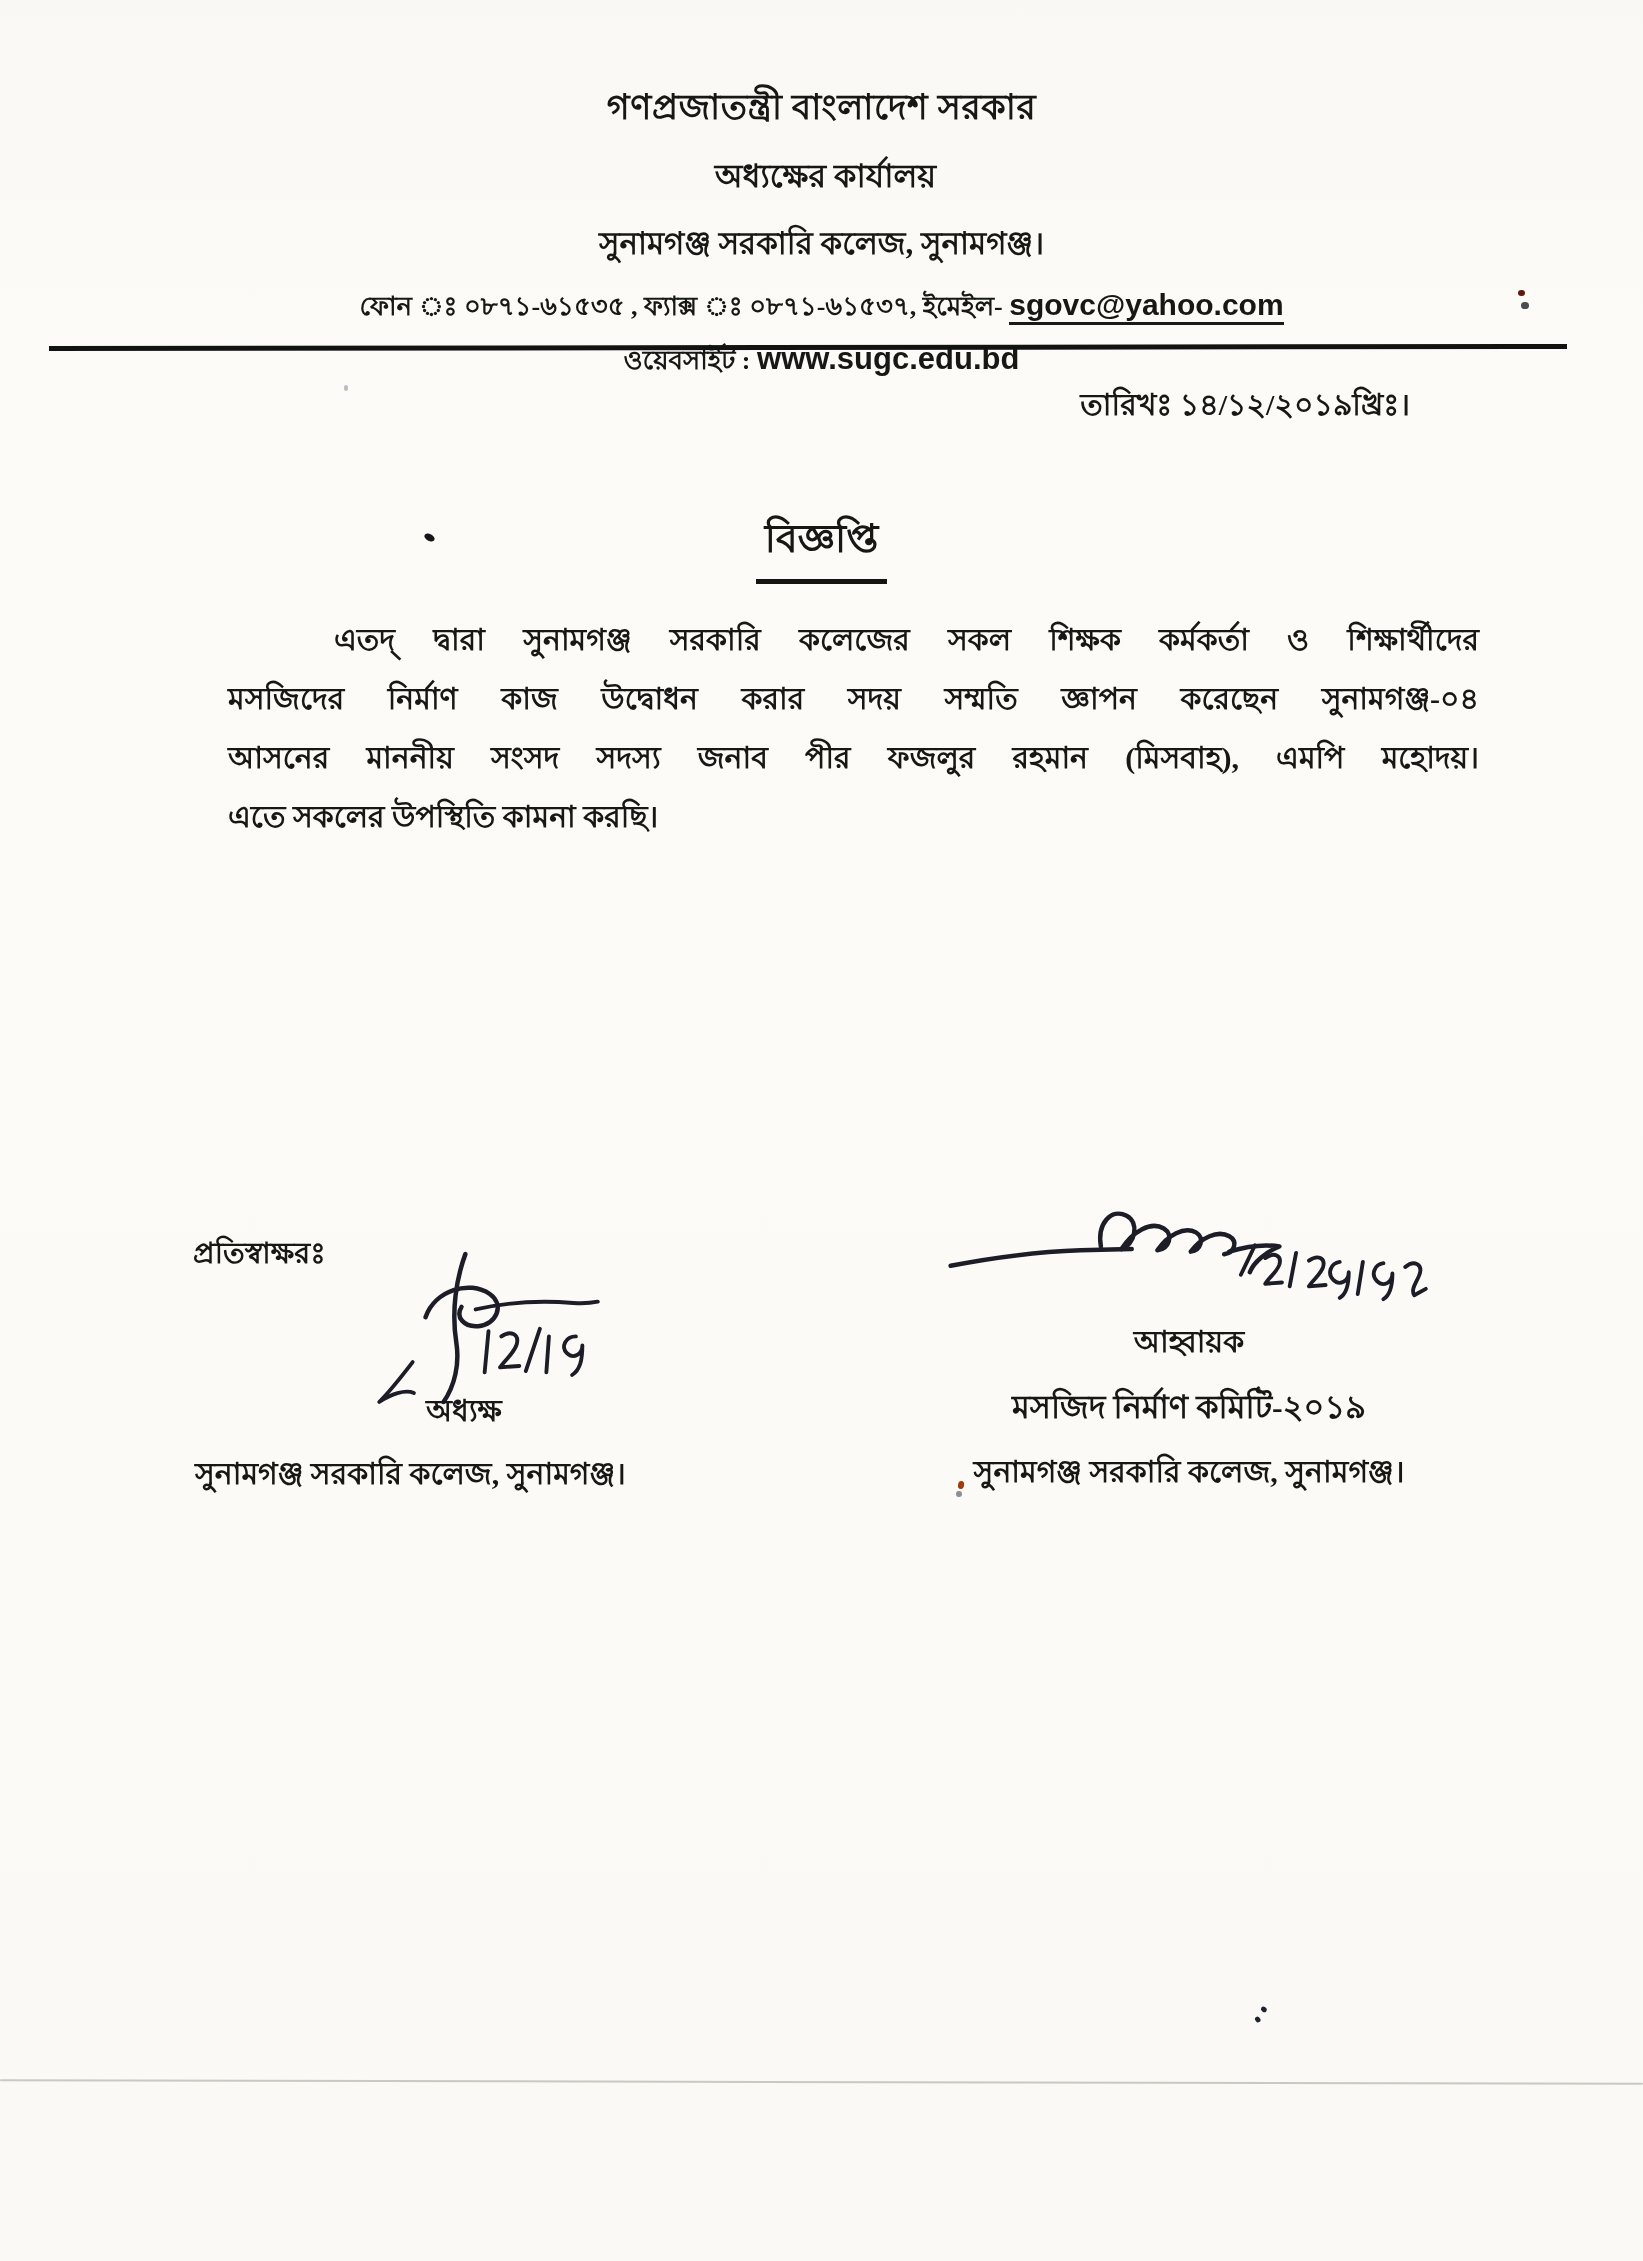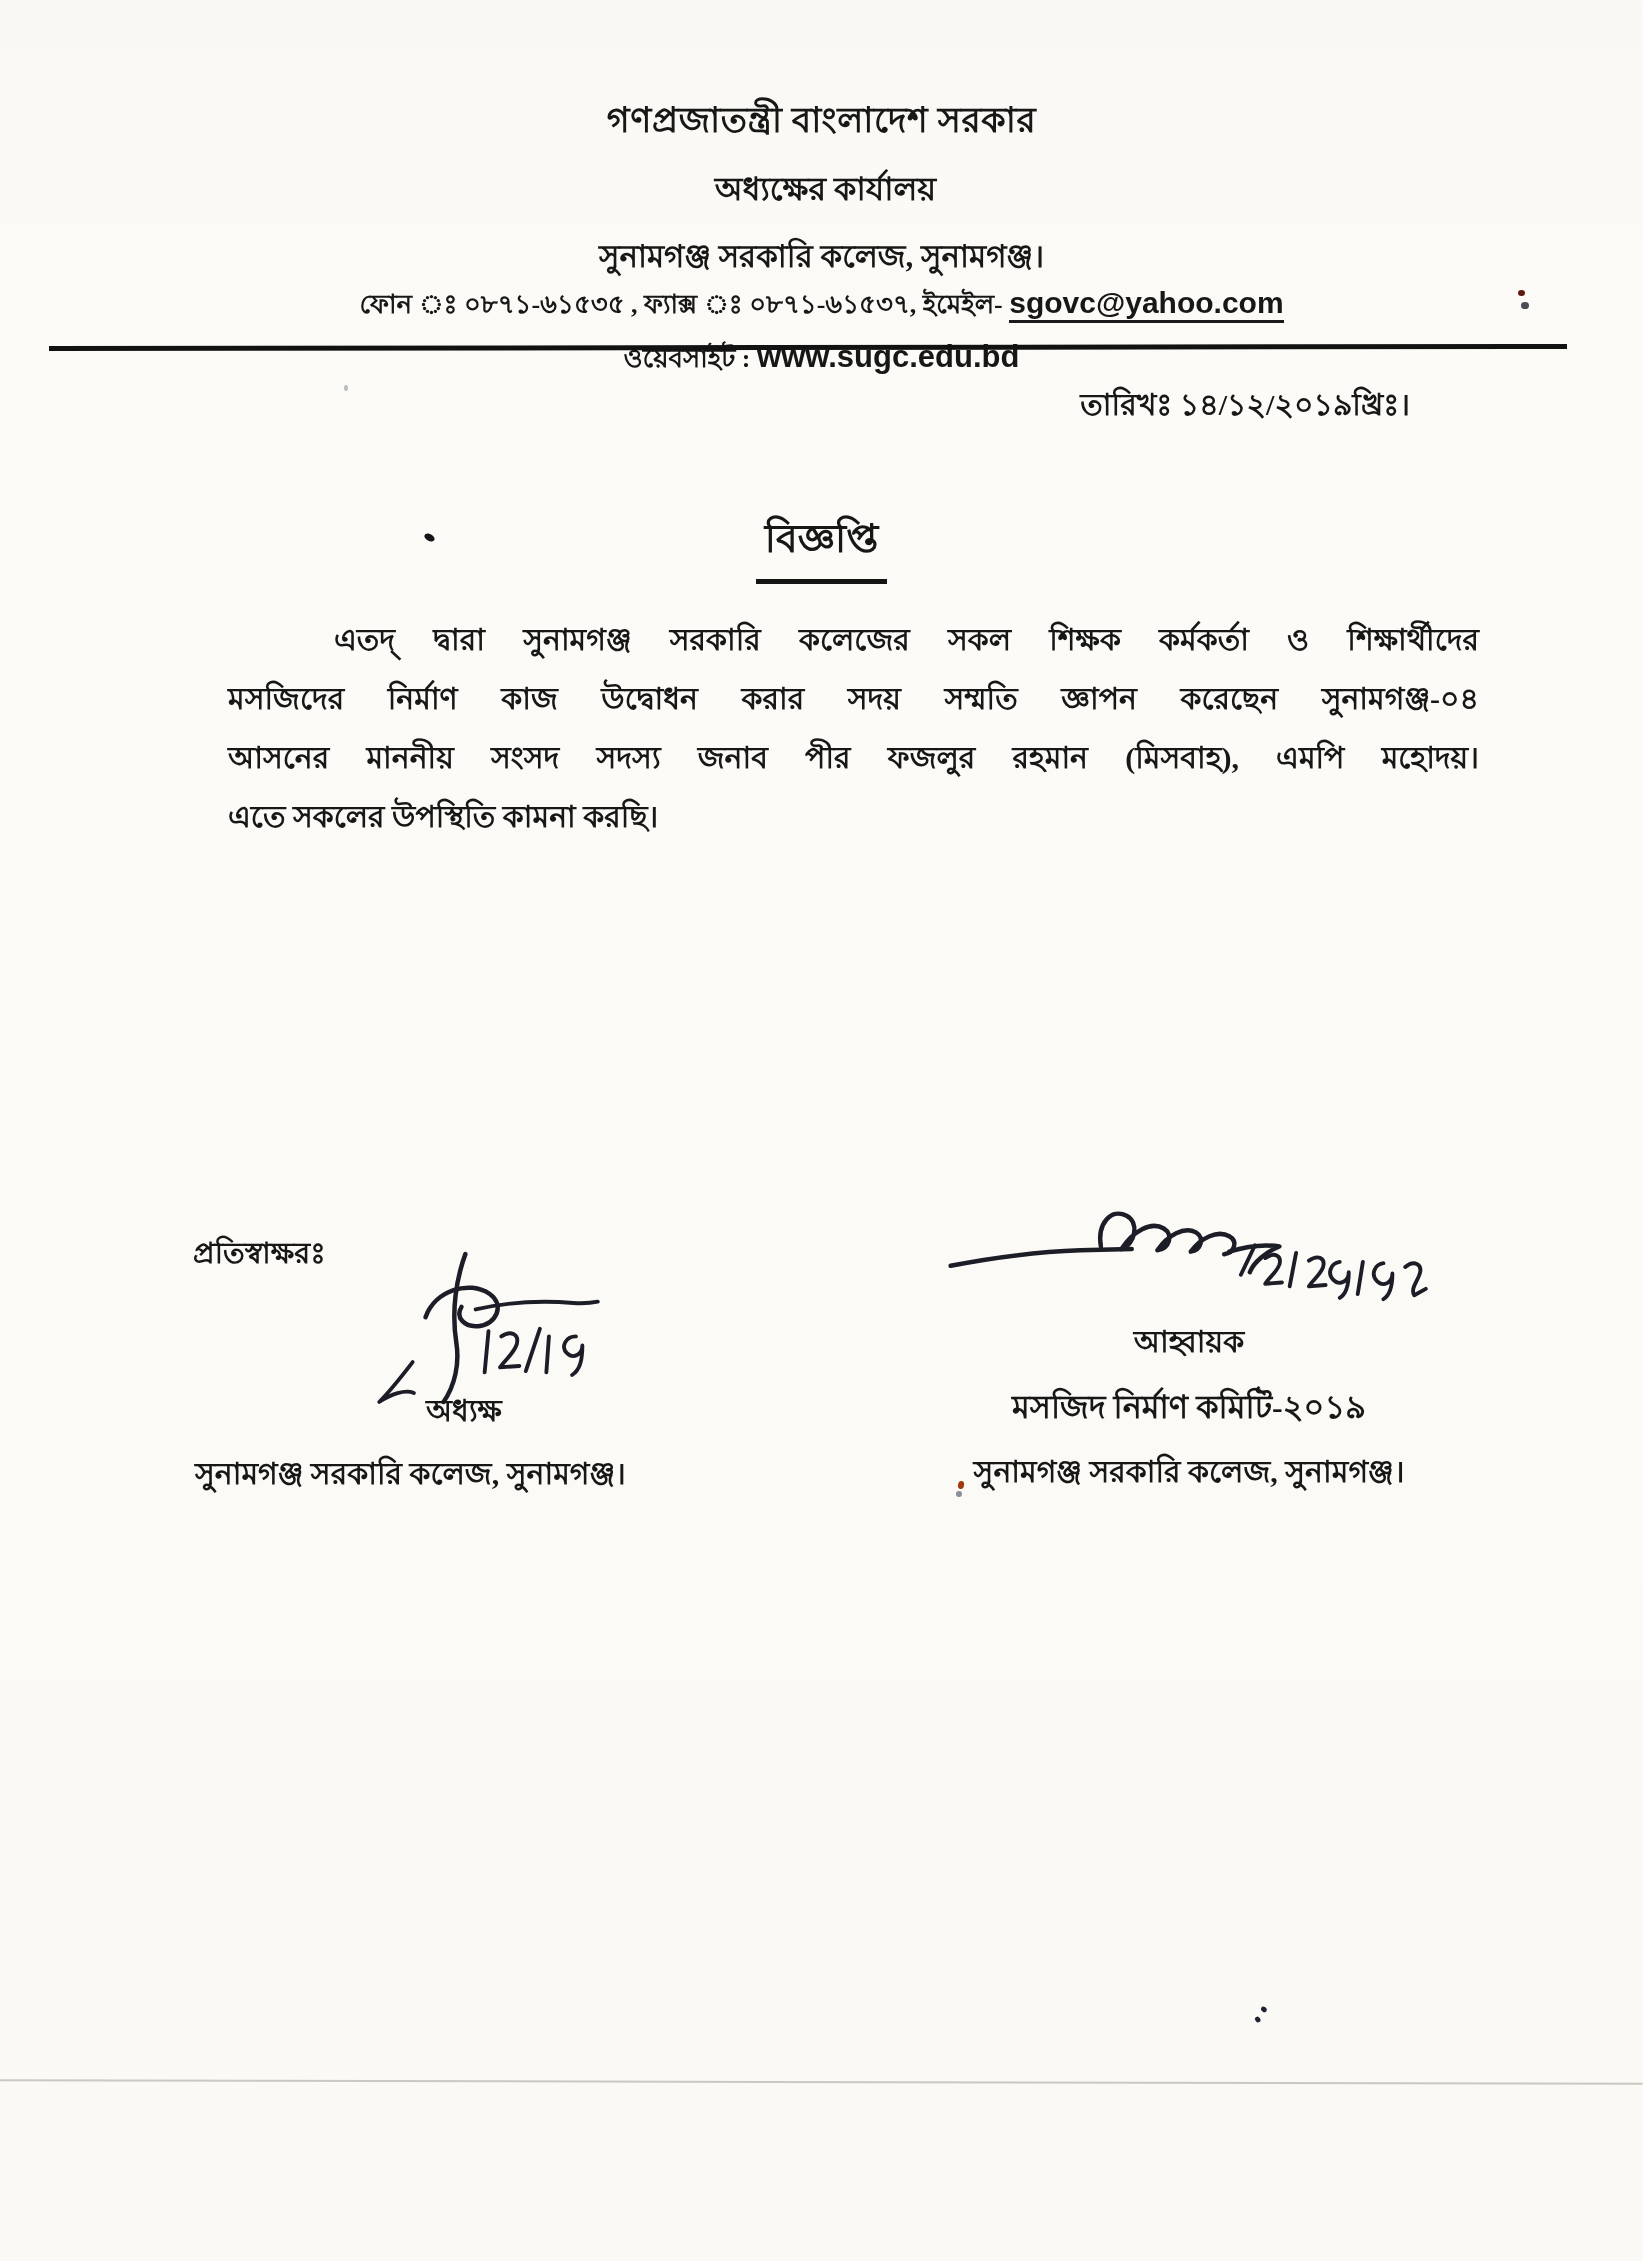"গণপ্রজাতন্ত্রী বাংলাদেশ সরকার" .letterhead { top: 93px -> 80px }
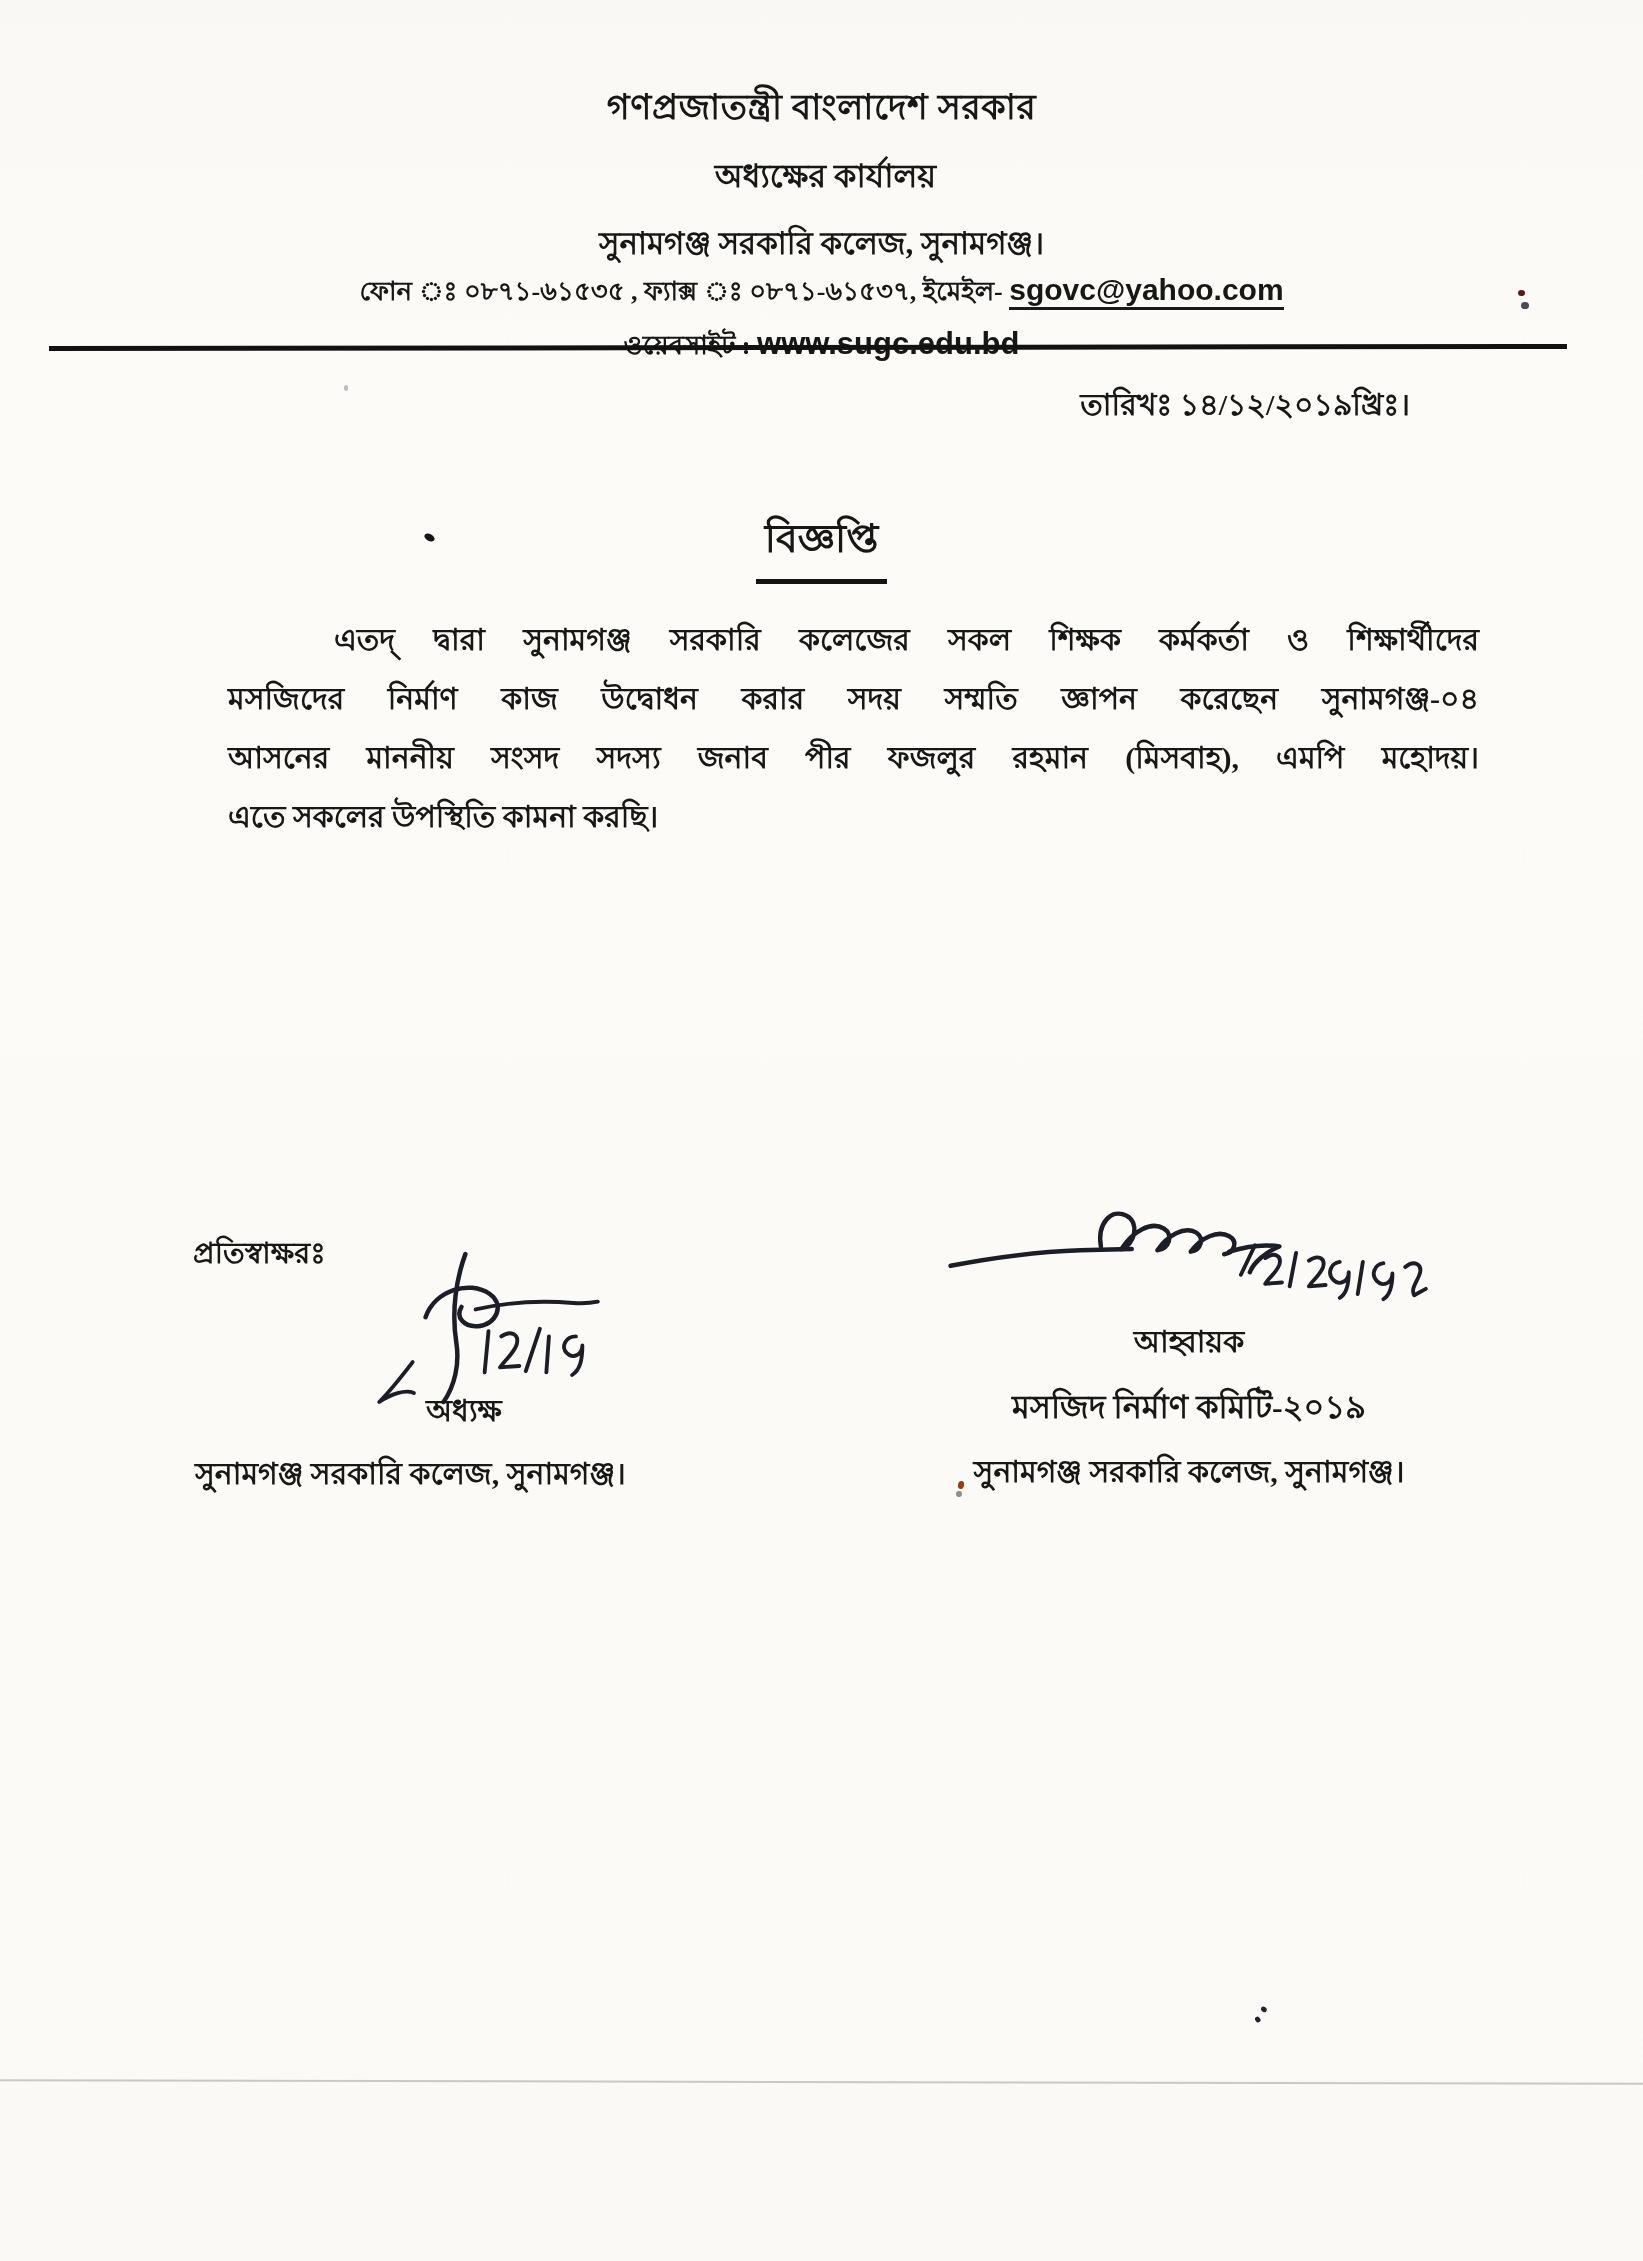"ফোন ঃ ০৮৭১-৬১৫৩৫ , ফ্যাক্স" .lh-contact { margin-top: 0 -> 15px }
